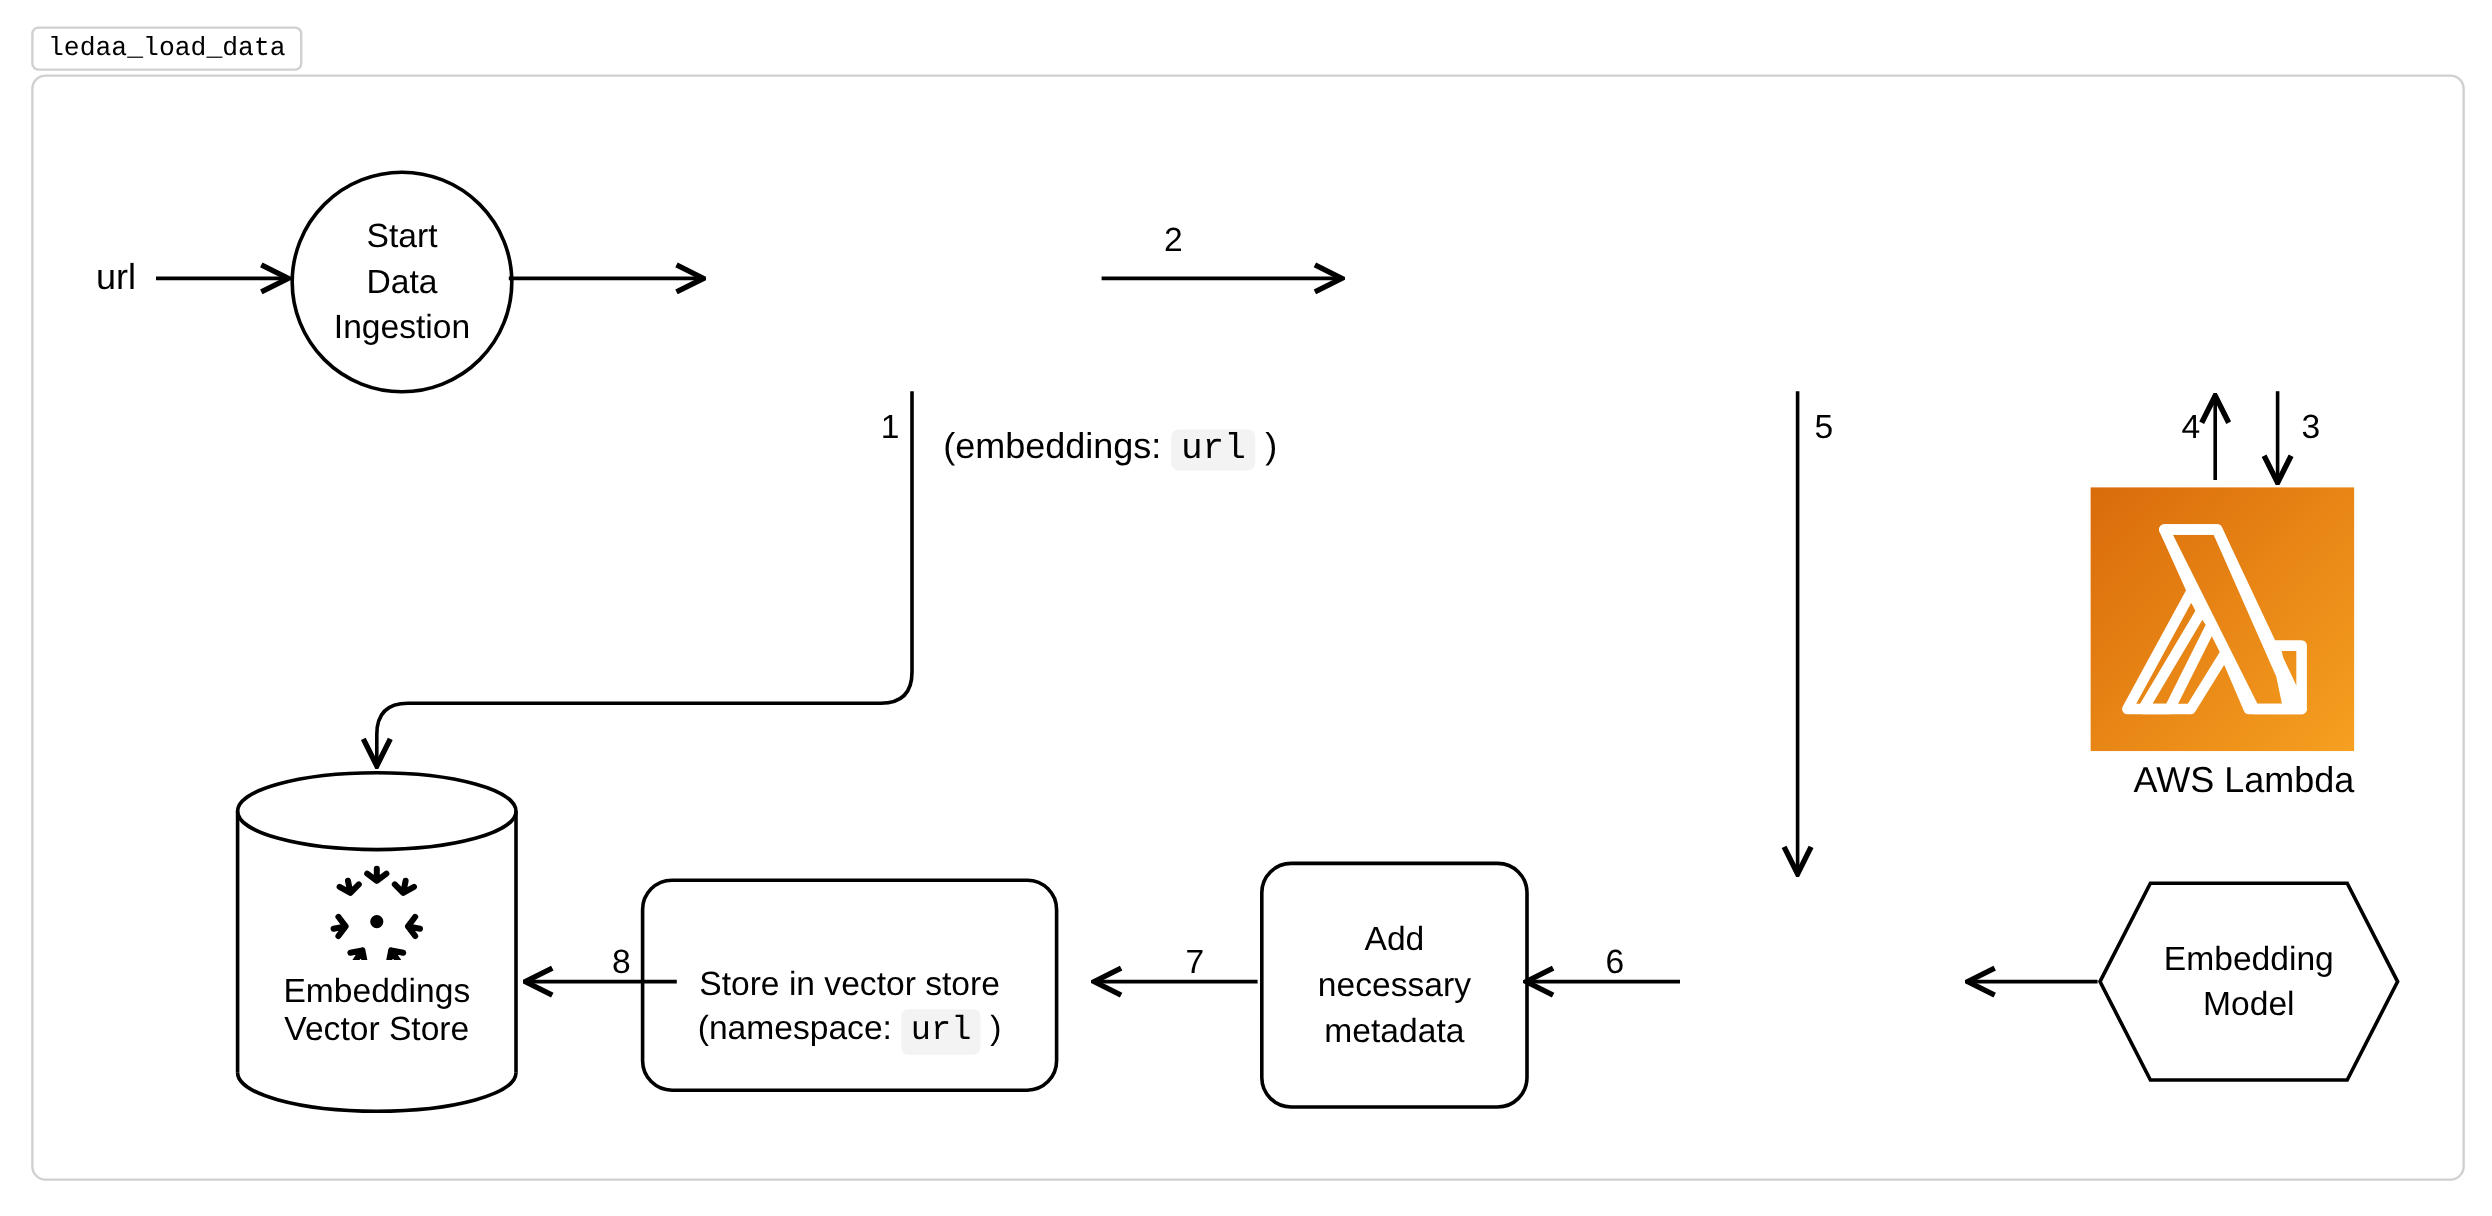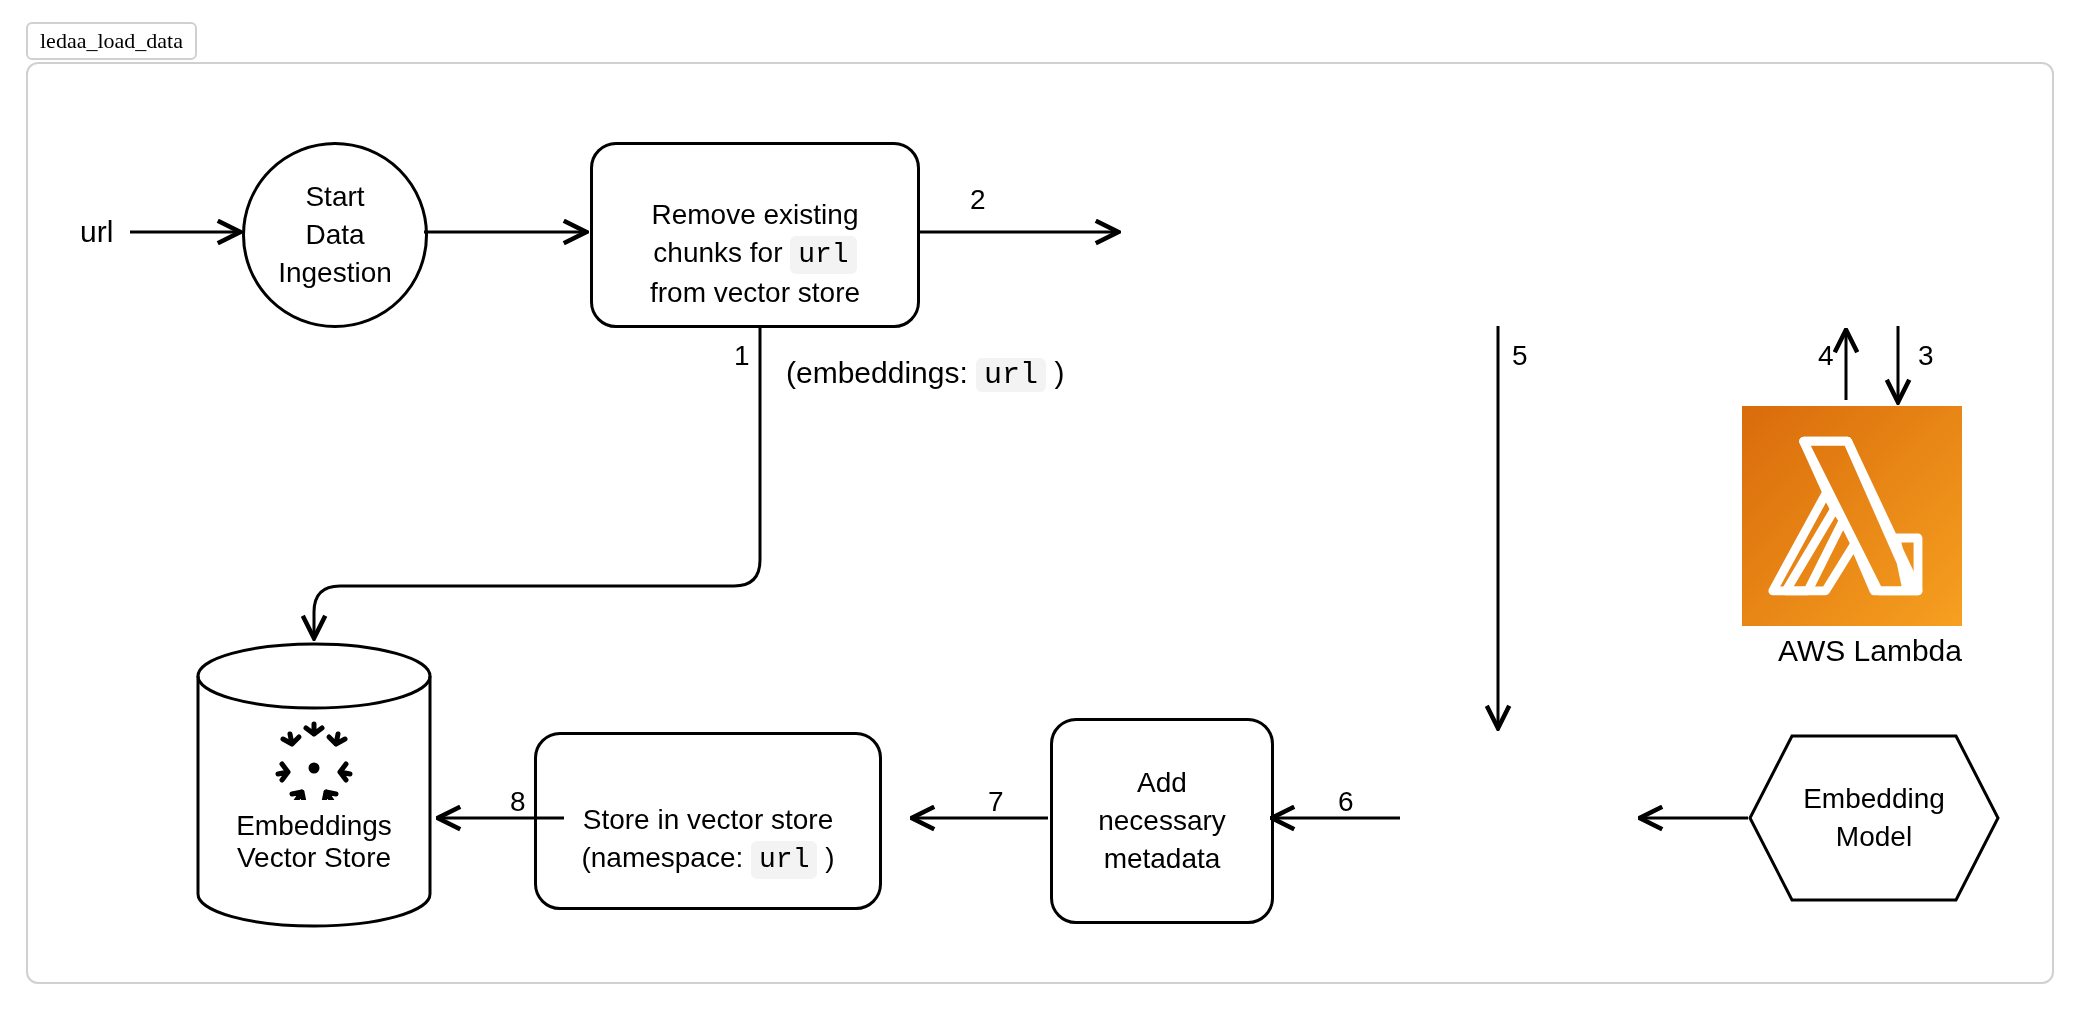"ledaa_load_data" .tab { font-family: Liberation Serif, serif -> Liberation Mono, monospace }
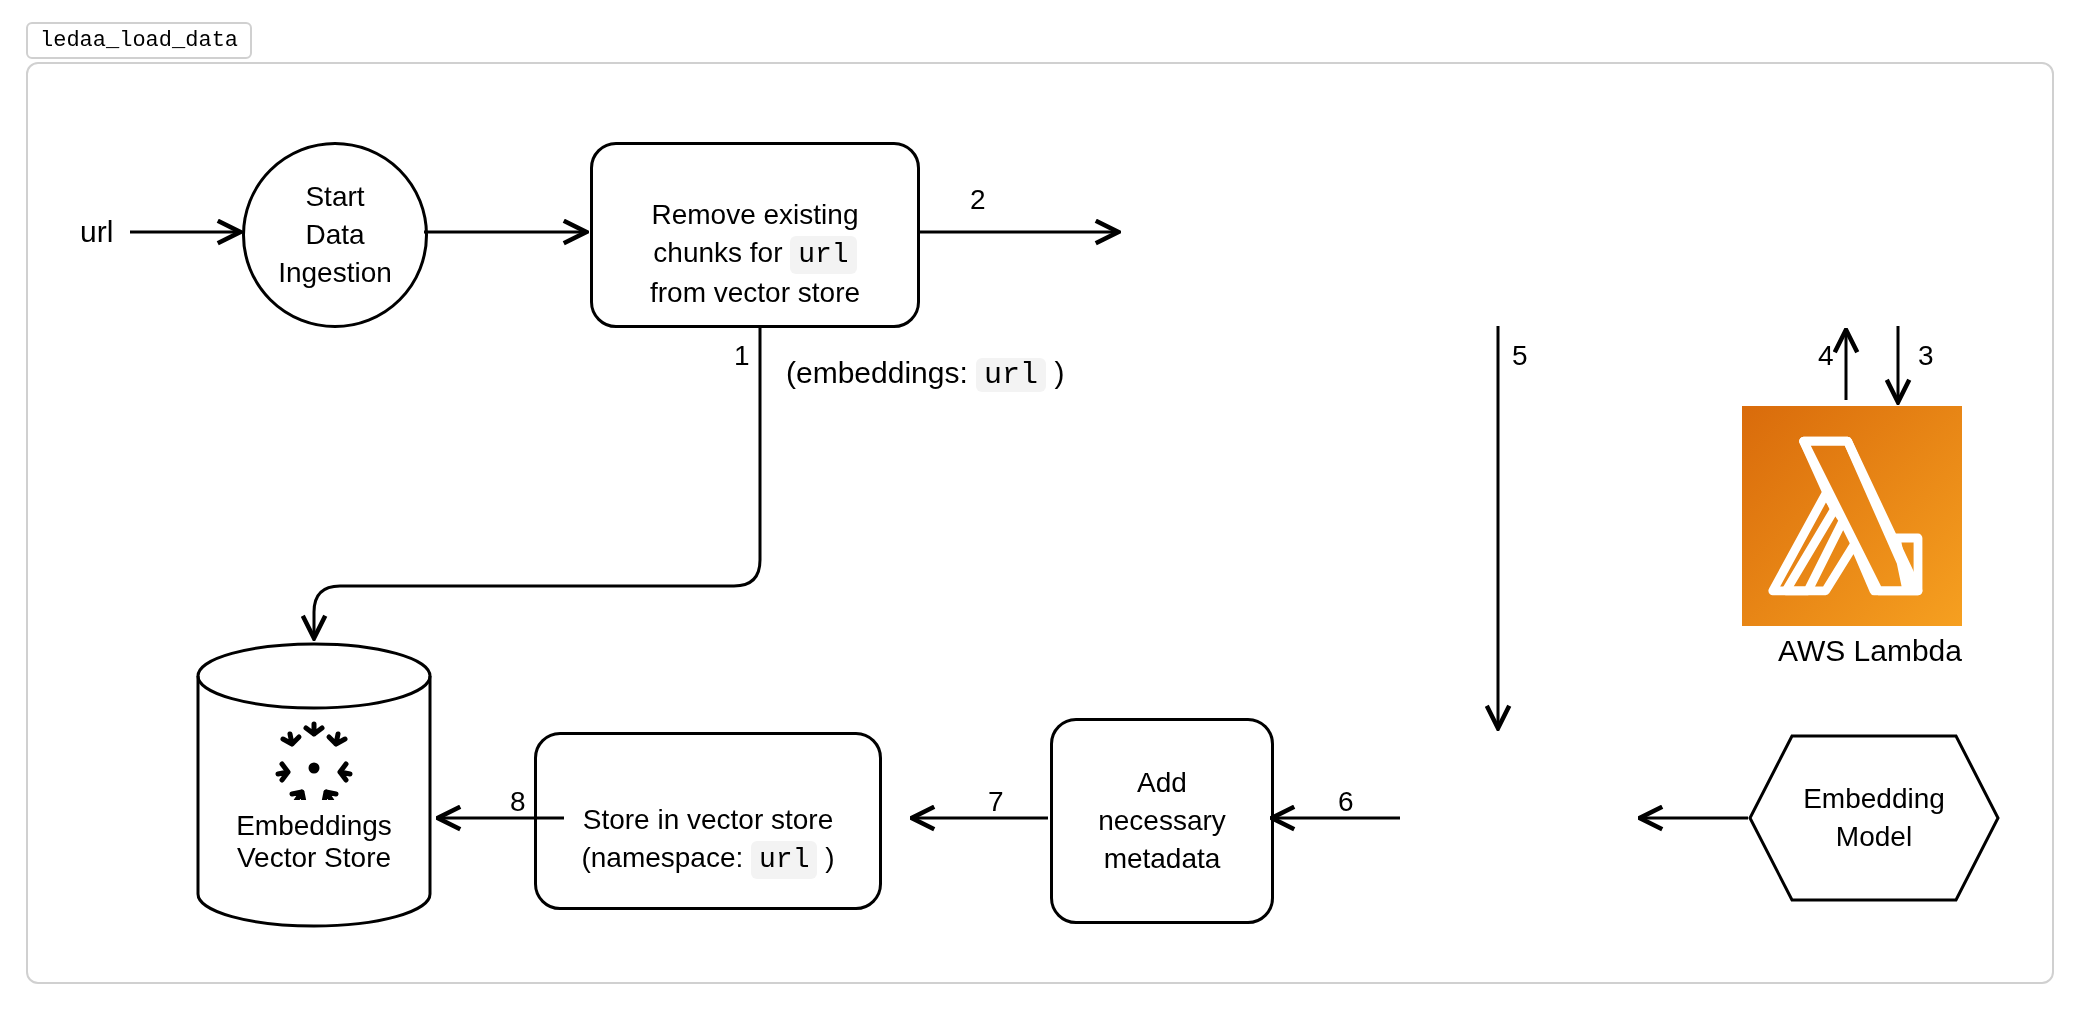"Remove existing" div.node { html: <div> <span> <span>Remove existing chunks for </span><span>url</span><span> from vector store</span> </span> </div> -> none }
